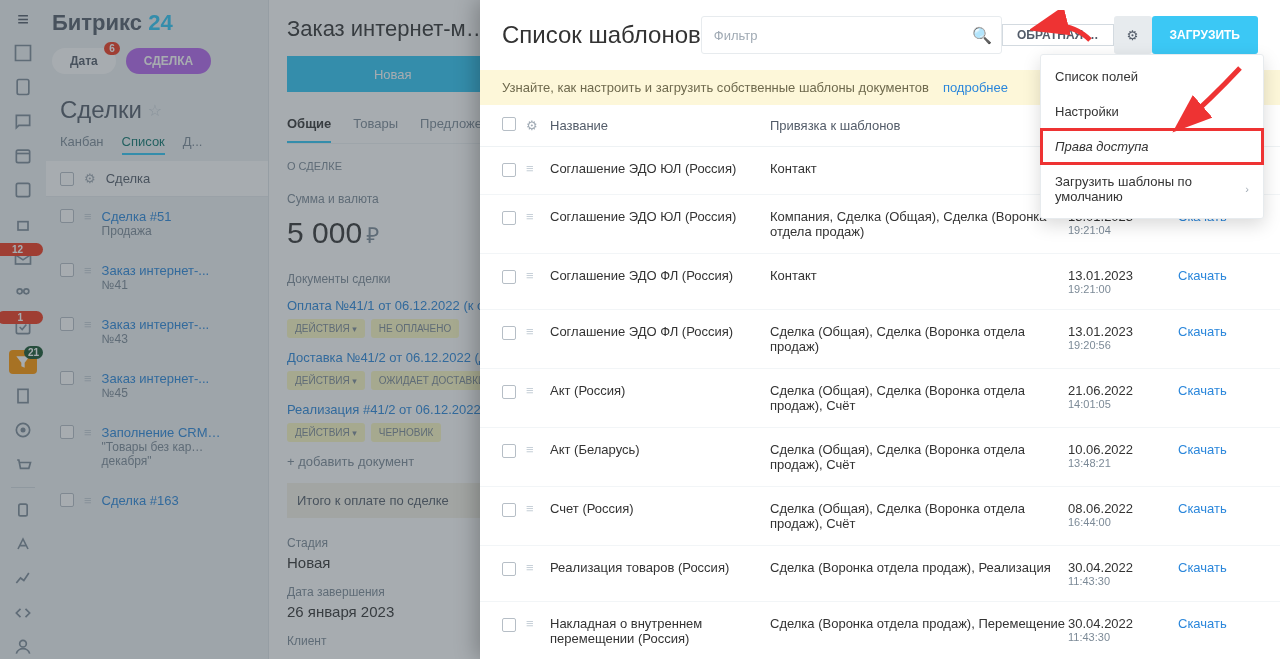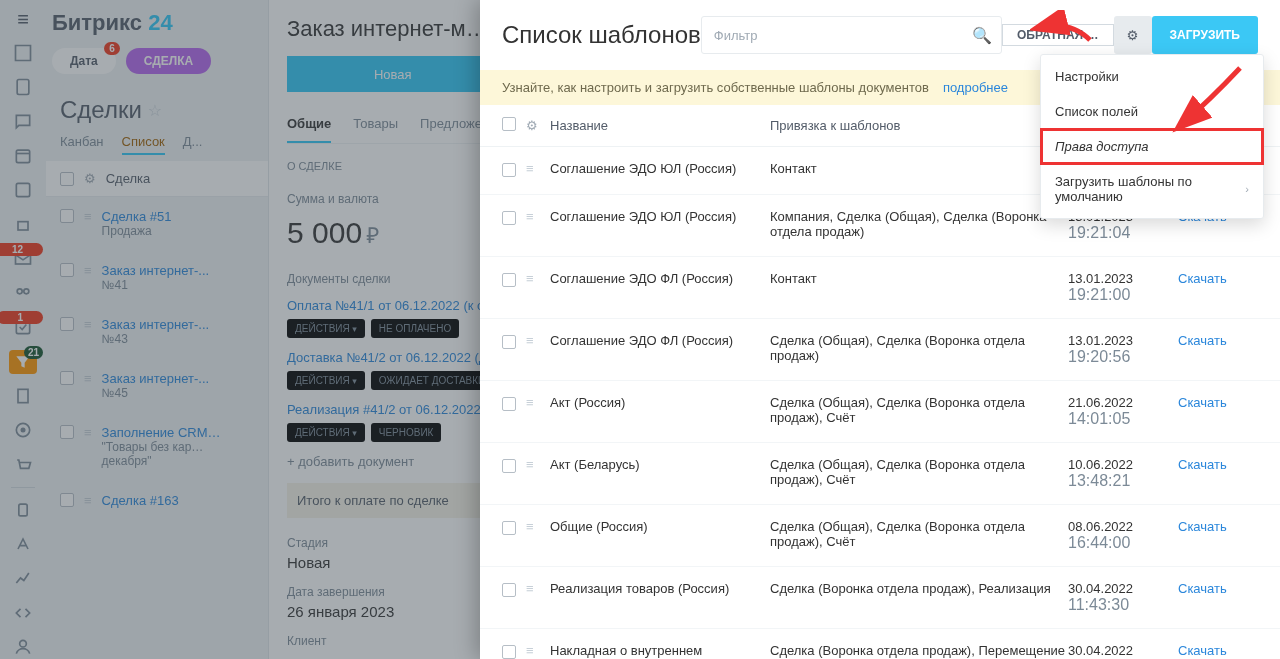"Настройки" div.dd-item { order: before "Список полей" -> after "Список полей" }
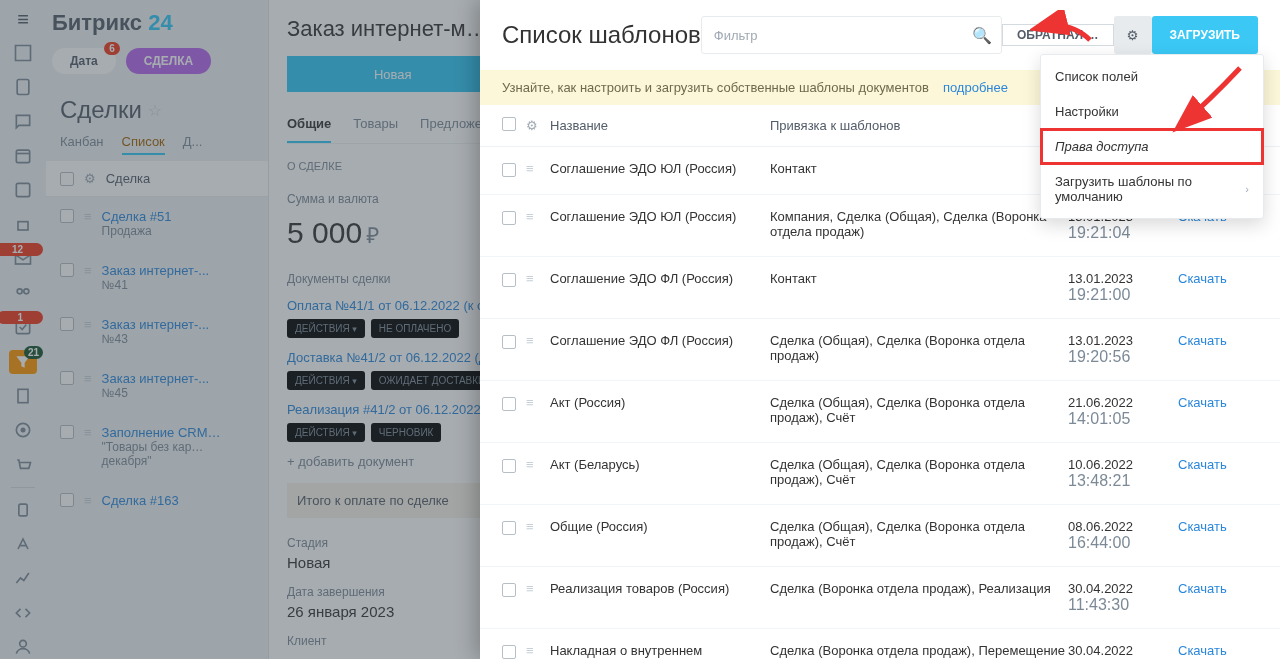"Список" .view-tab.active { color: #a16207 -> #0f766e }
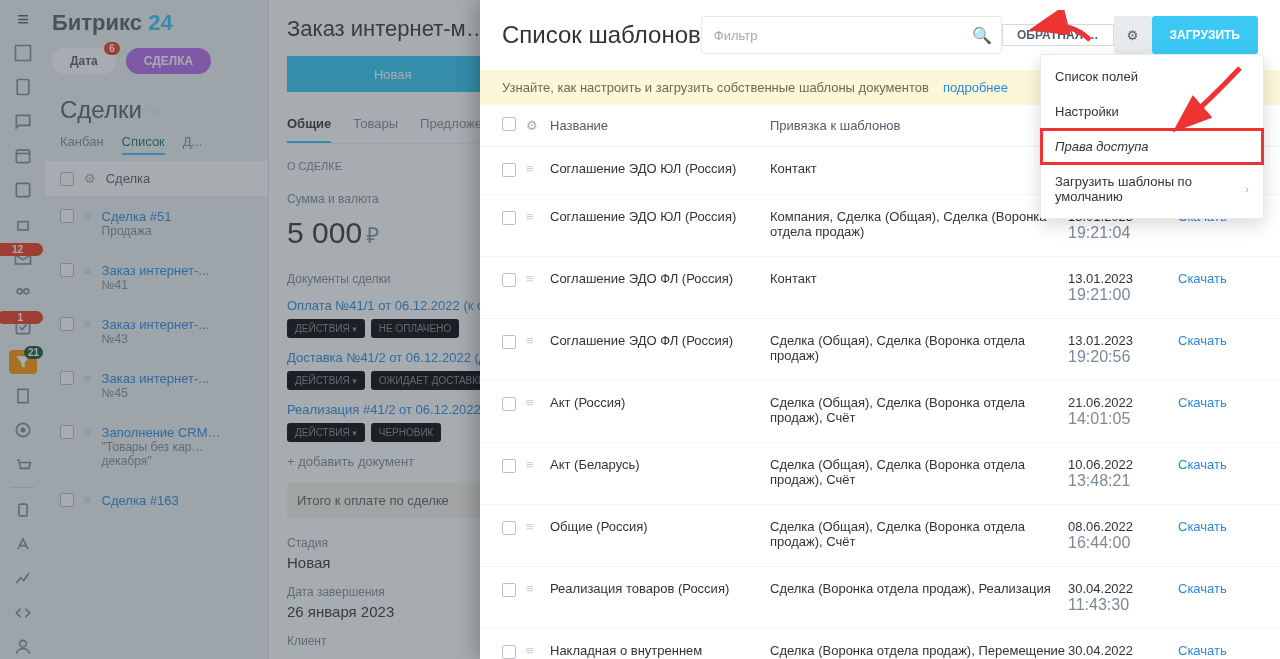"19:21:04" .col-date .sub { font-size: 16px -> 11px }
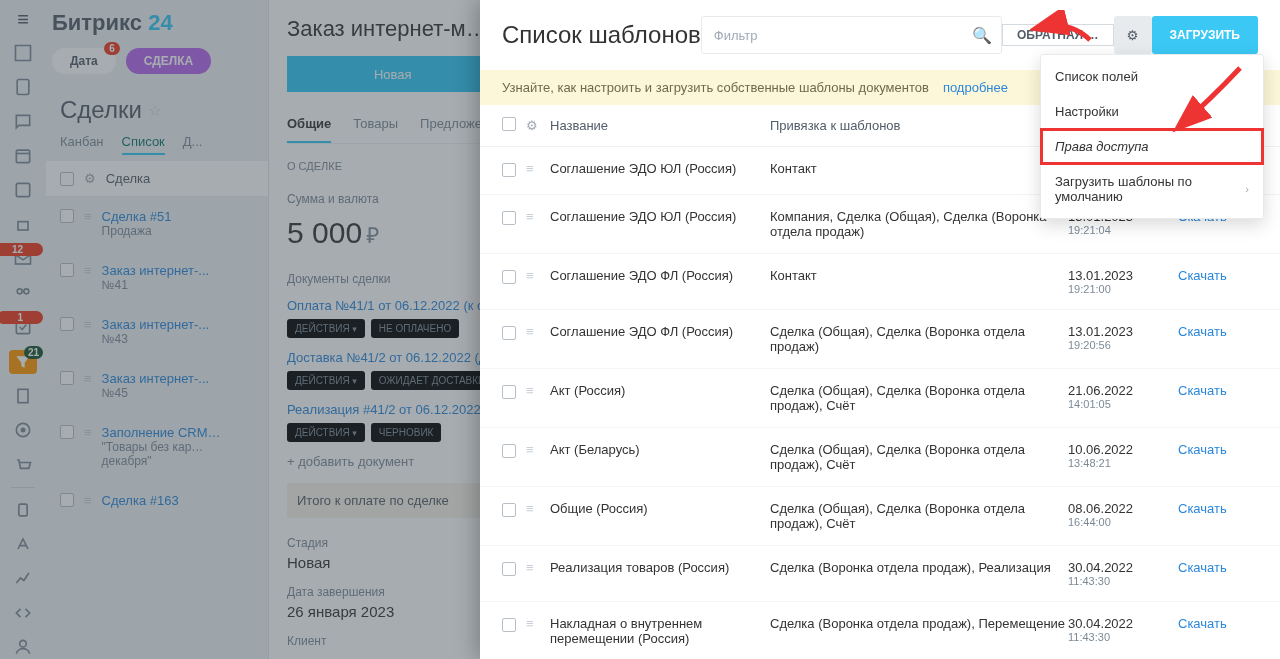"ДЕЙСТВИЯ" .chip { background: #000000 -> #fef9c3 }
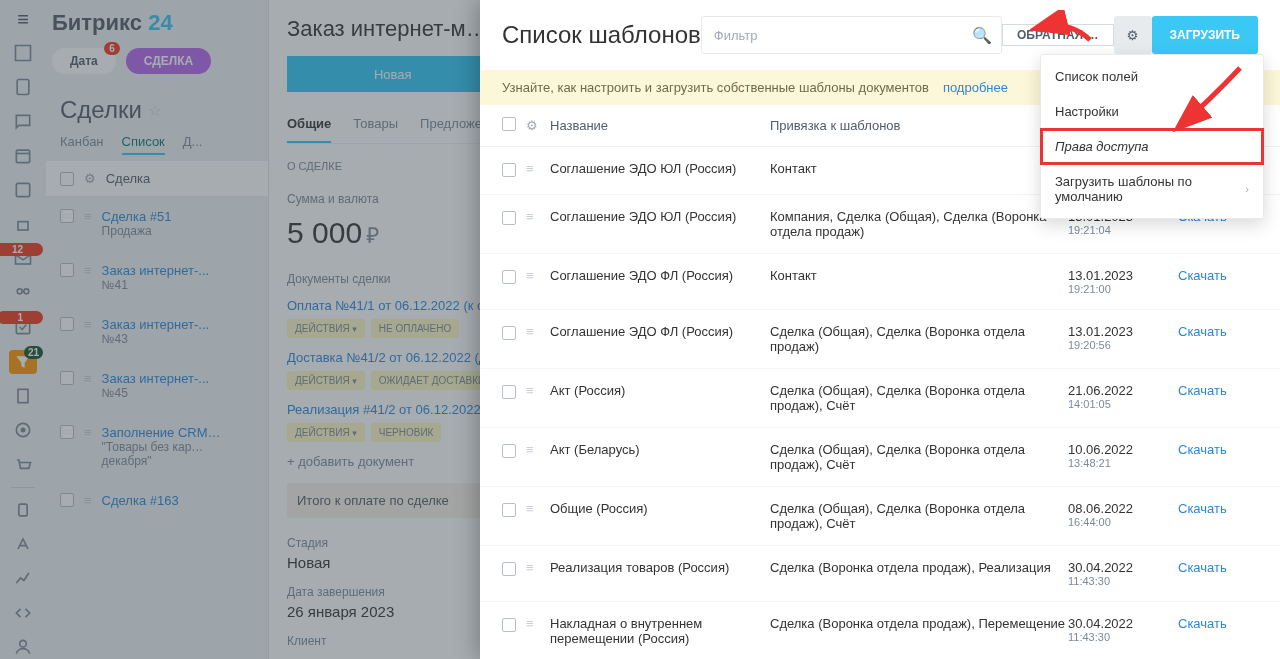"Общие (Россия)" div.col-name { text: Общие -> Счет }
